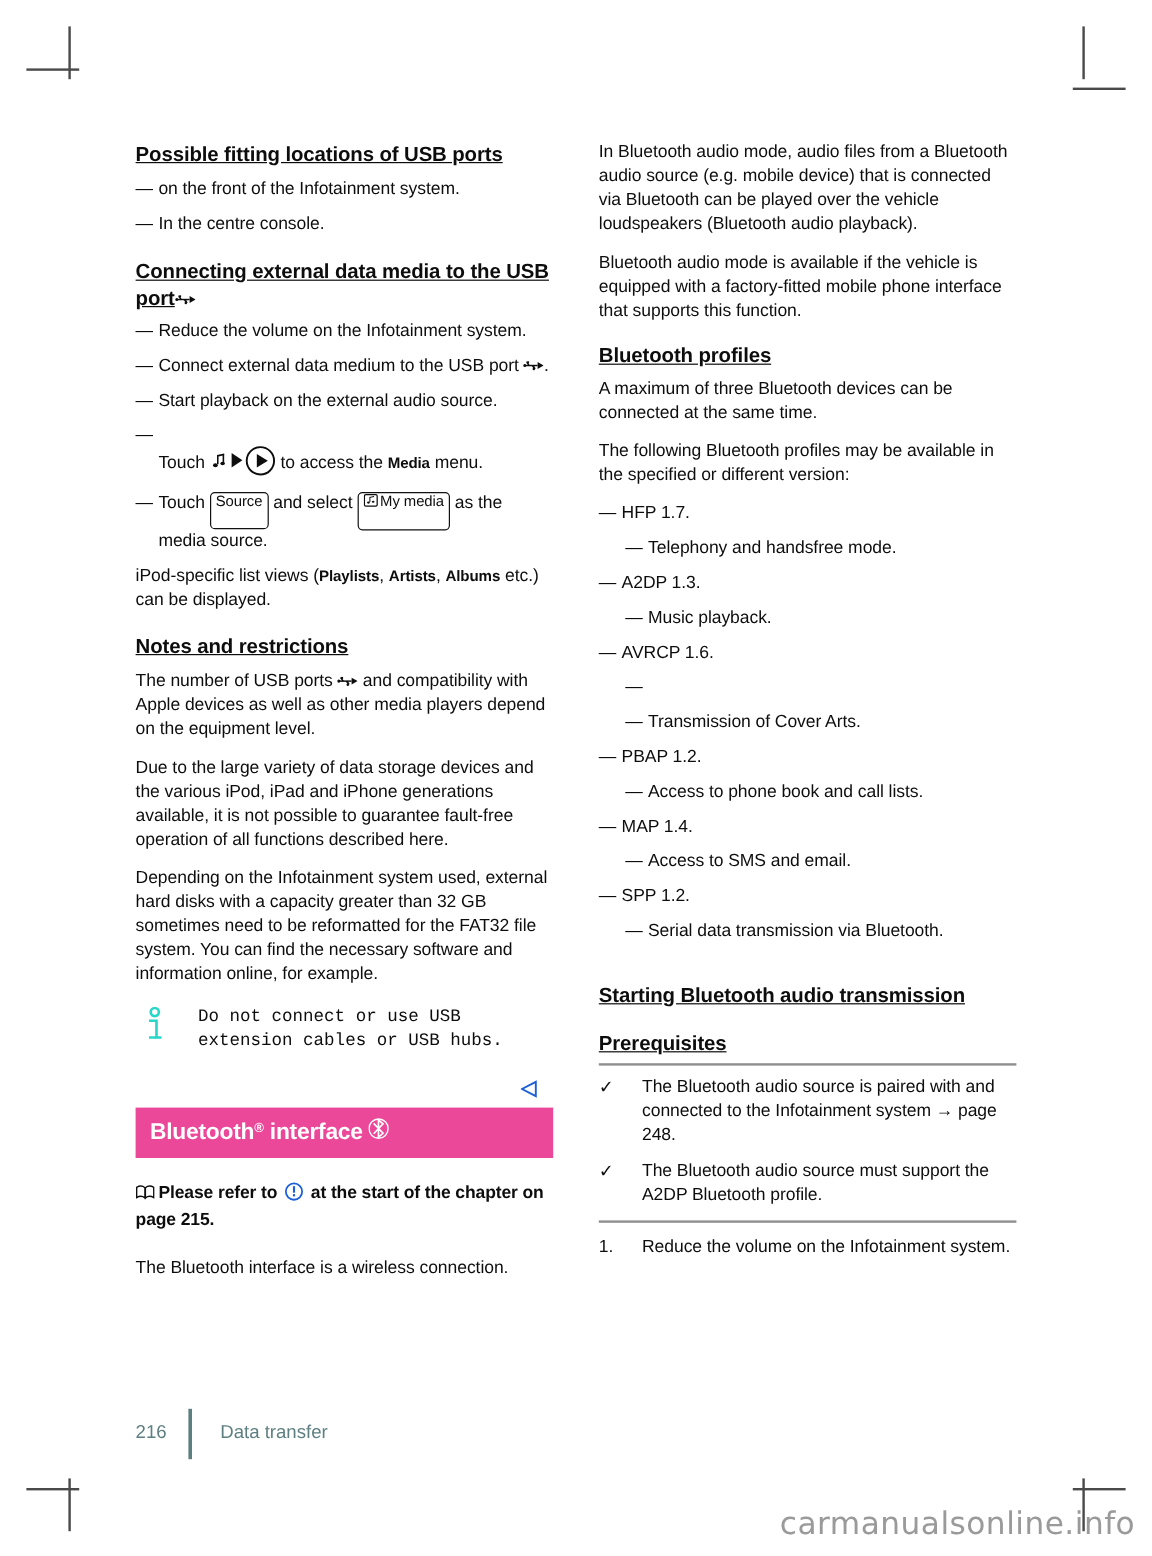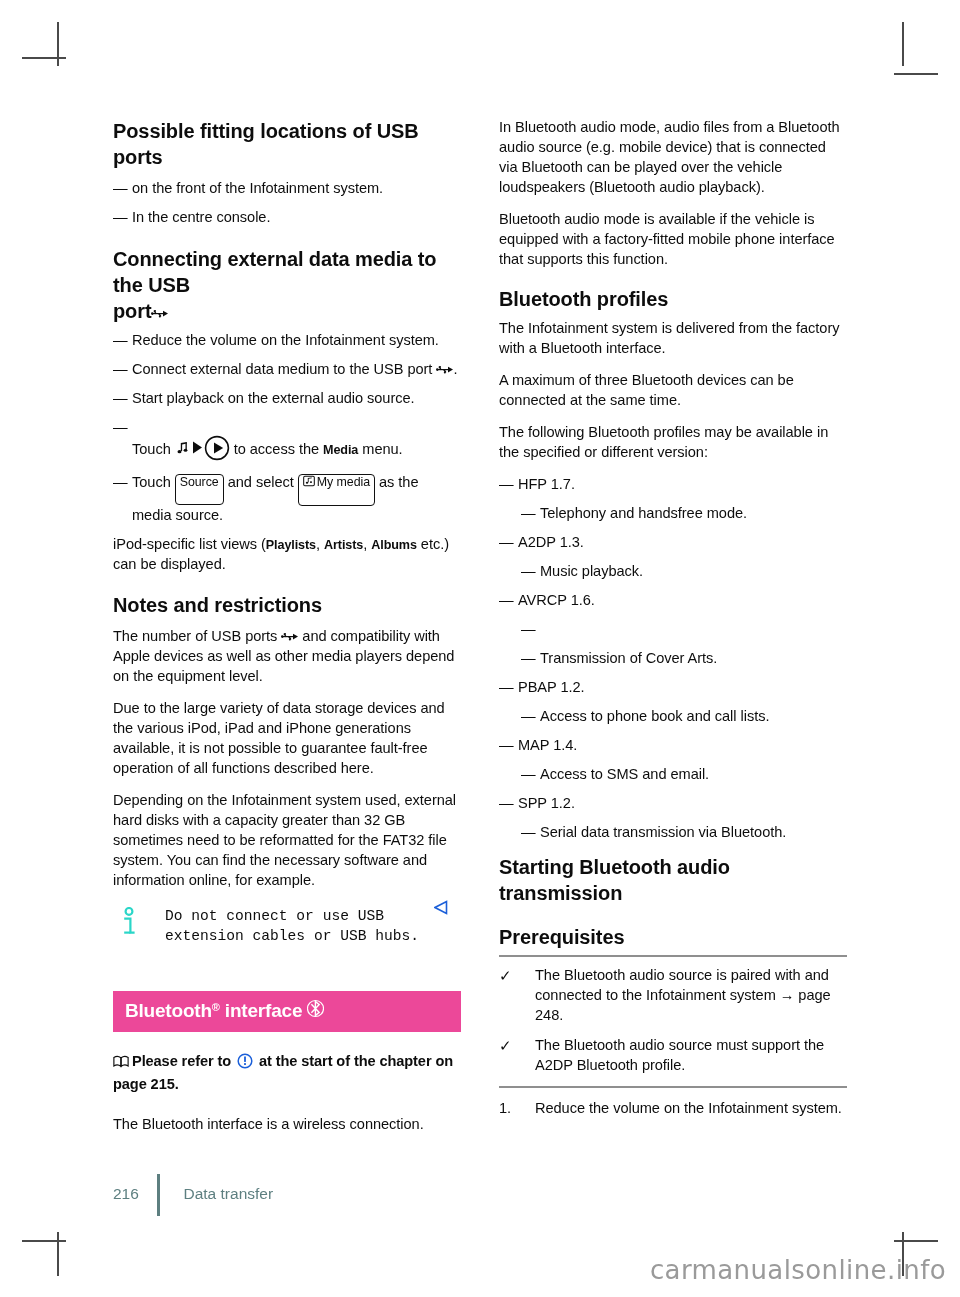"Possible fitting locations of USB" .h2 { font-size: 20px -> 17px; text-decoration: none -> underline }
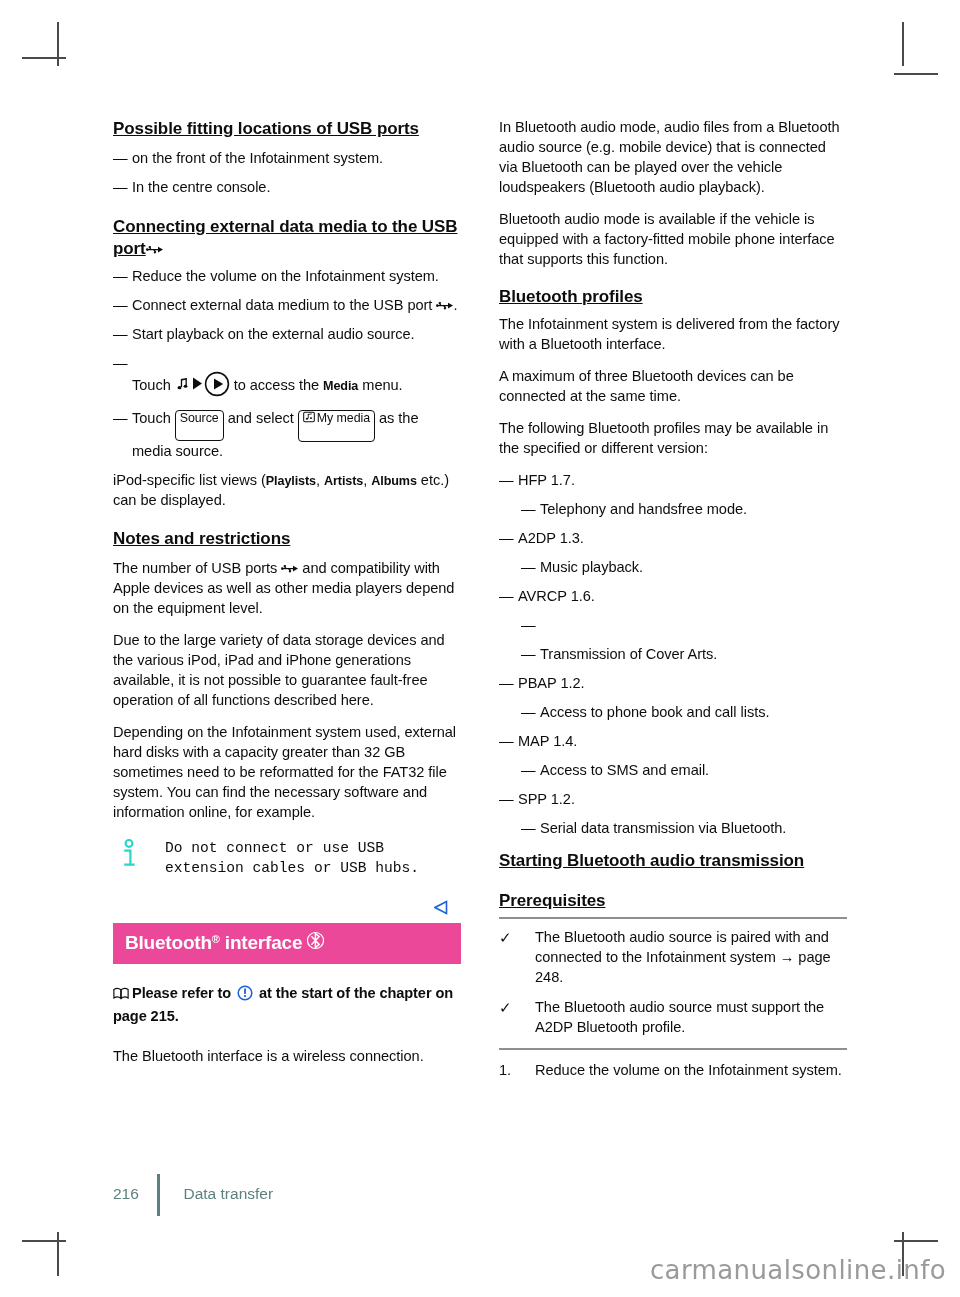"The Infotainment system is delivered" div.para { html: <div>The Infotainment system is delivered from the factory with a Bluetooth interface.</div> -> none }
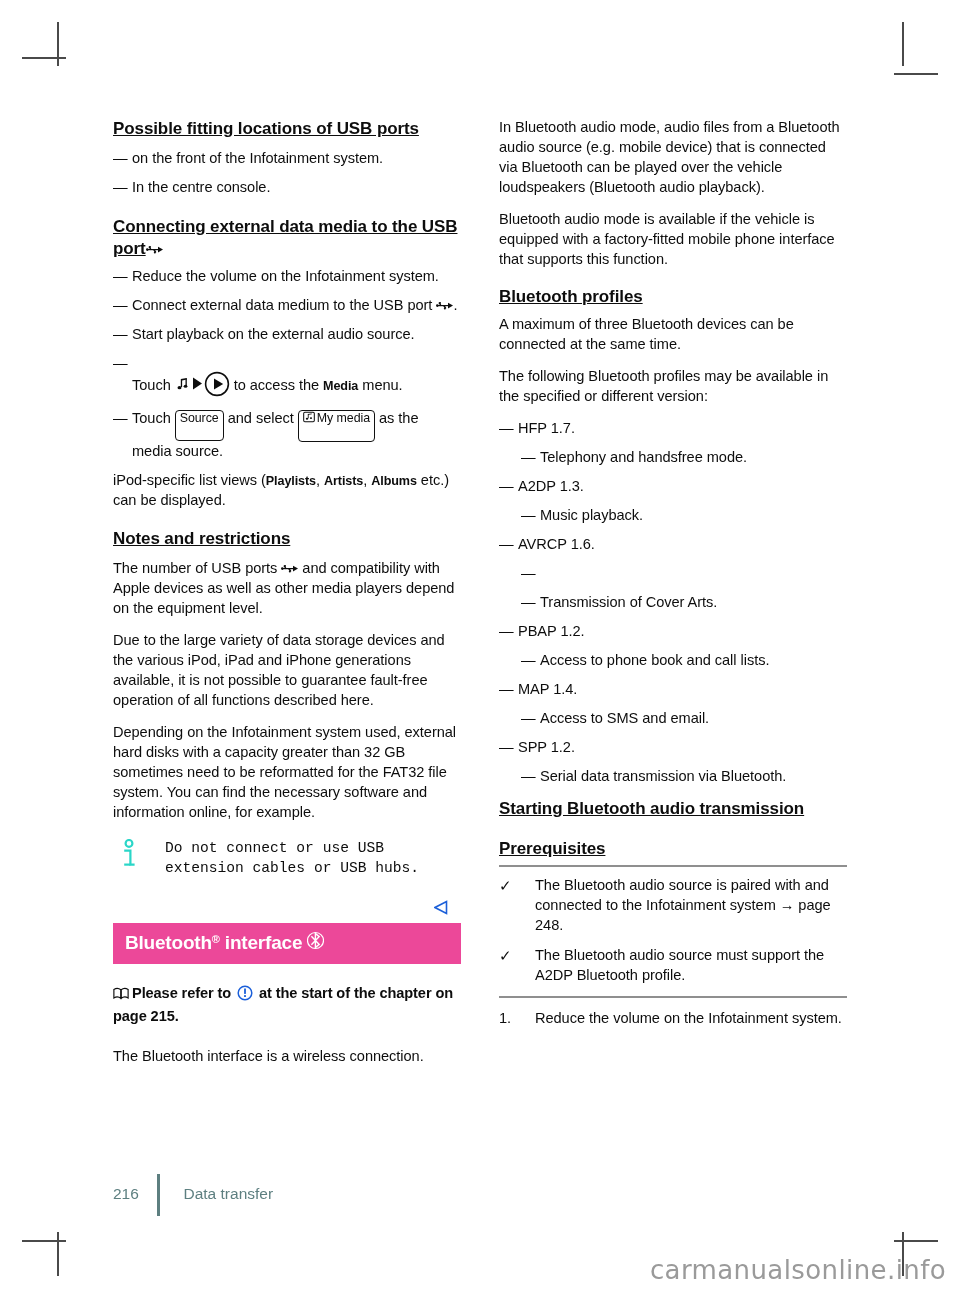"Starting Bluetooth audio transmission" div.h2 { margin-top: 11px -> 32px }
